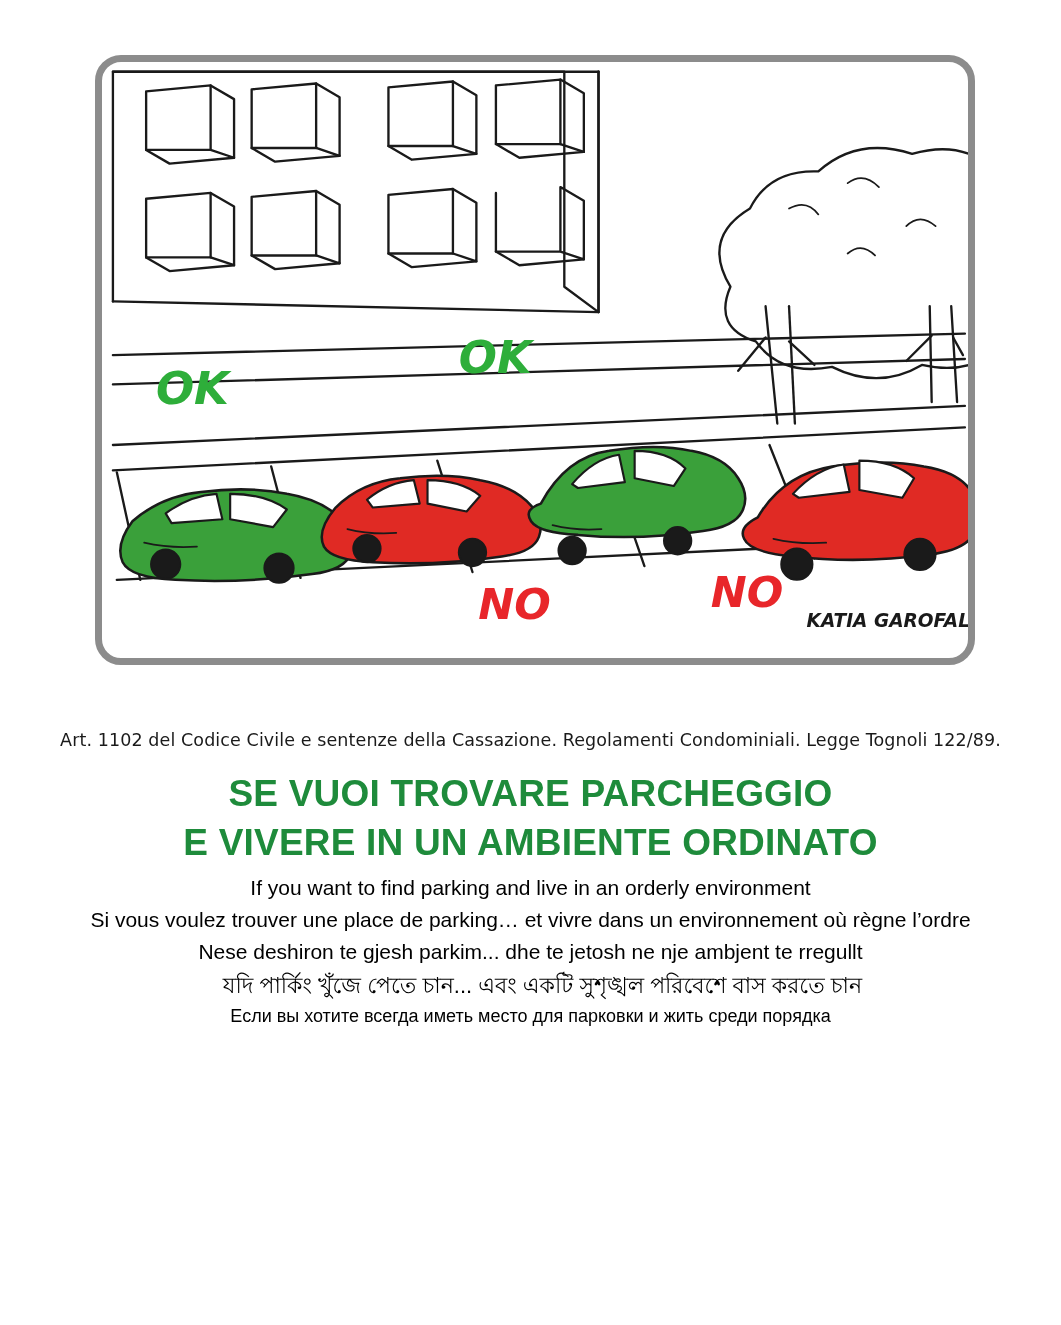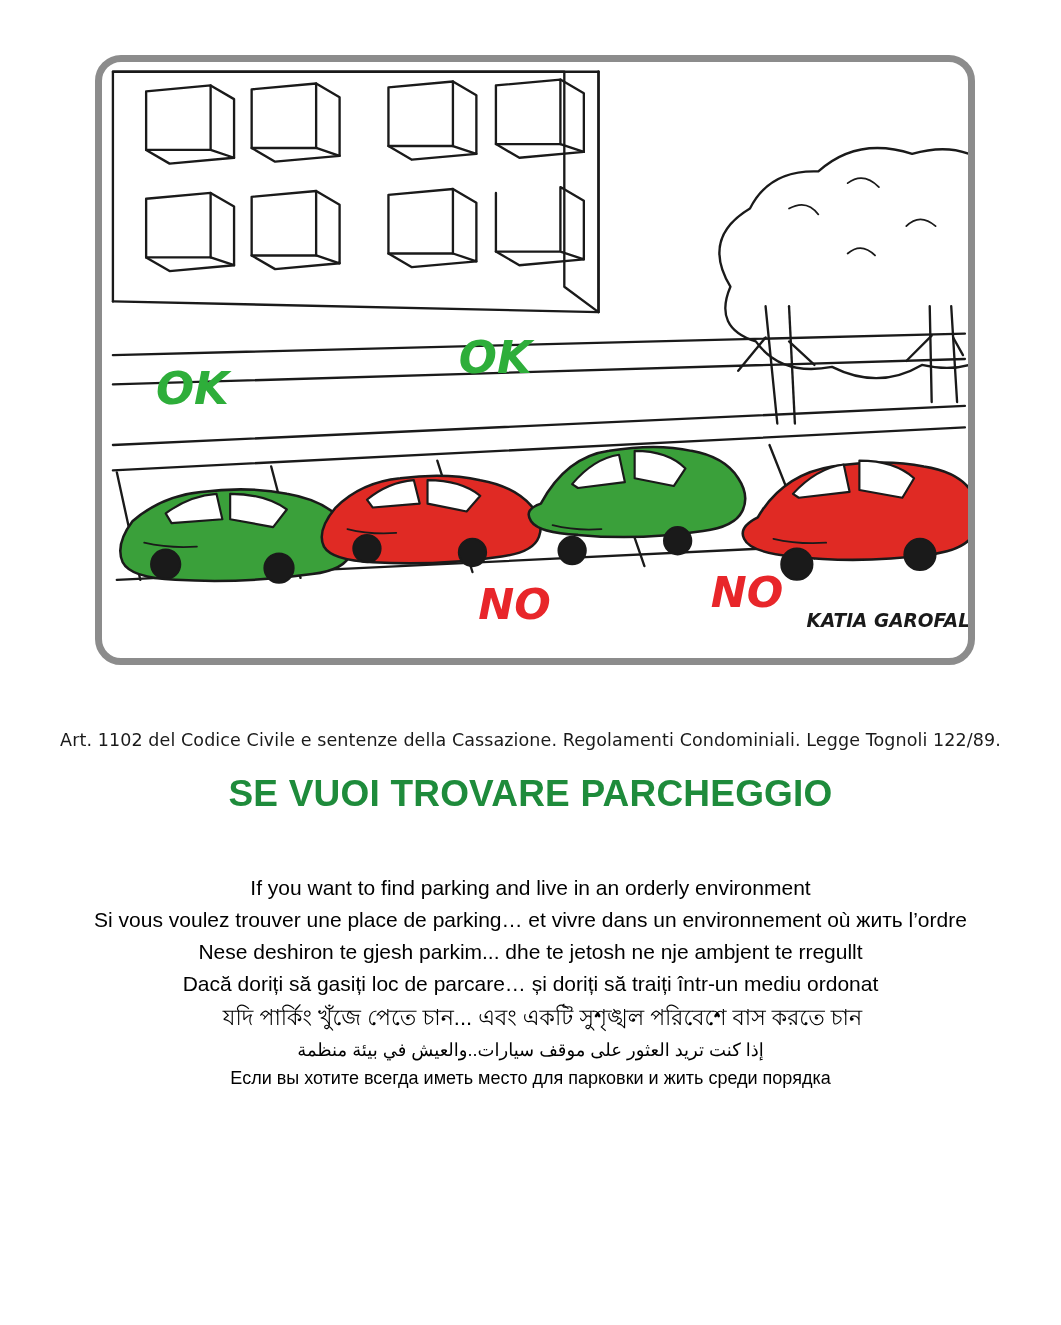"E VIVERE IN UN AMBIENTE" span.hl-line { html: none -> <span>E VIVERE IN UN AMBIENTE ORDINATO</span> }
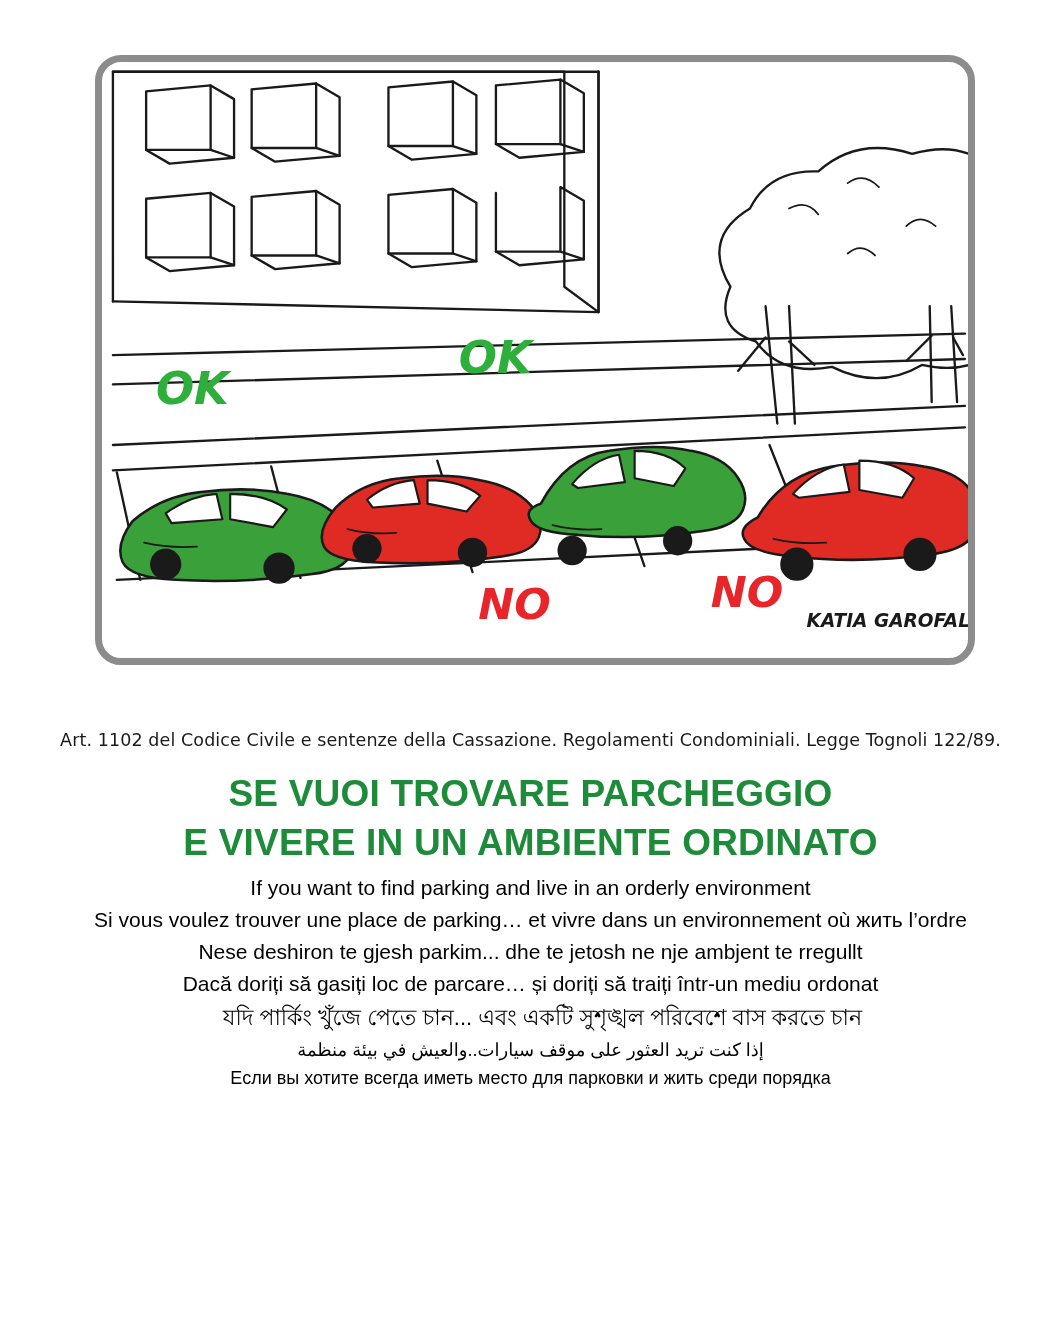"Si vous voulez trouver une" span.tr { text: жить -> règne }
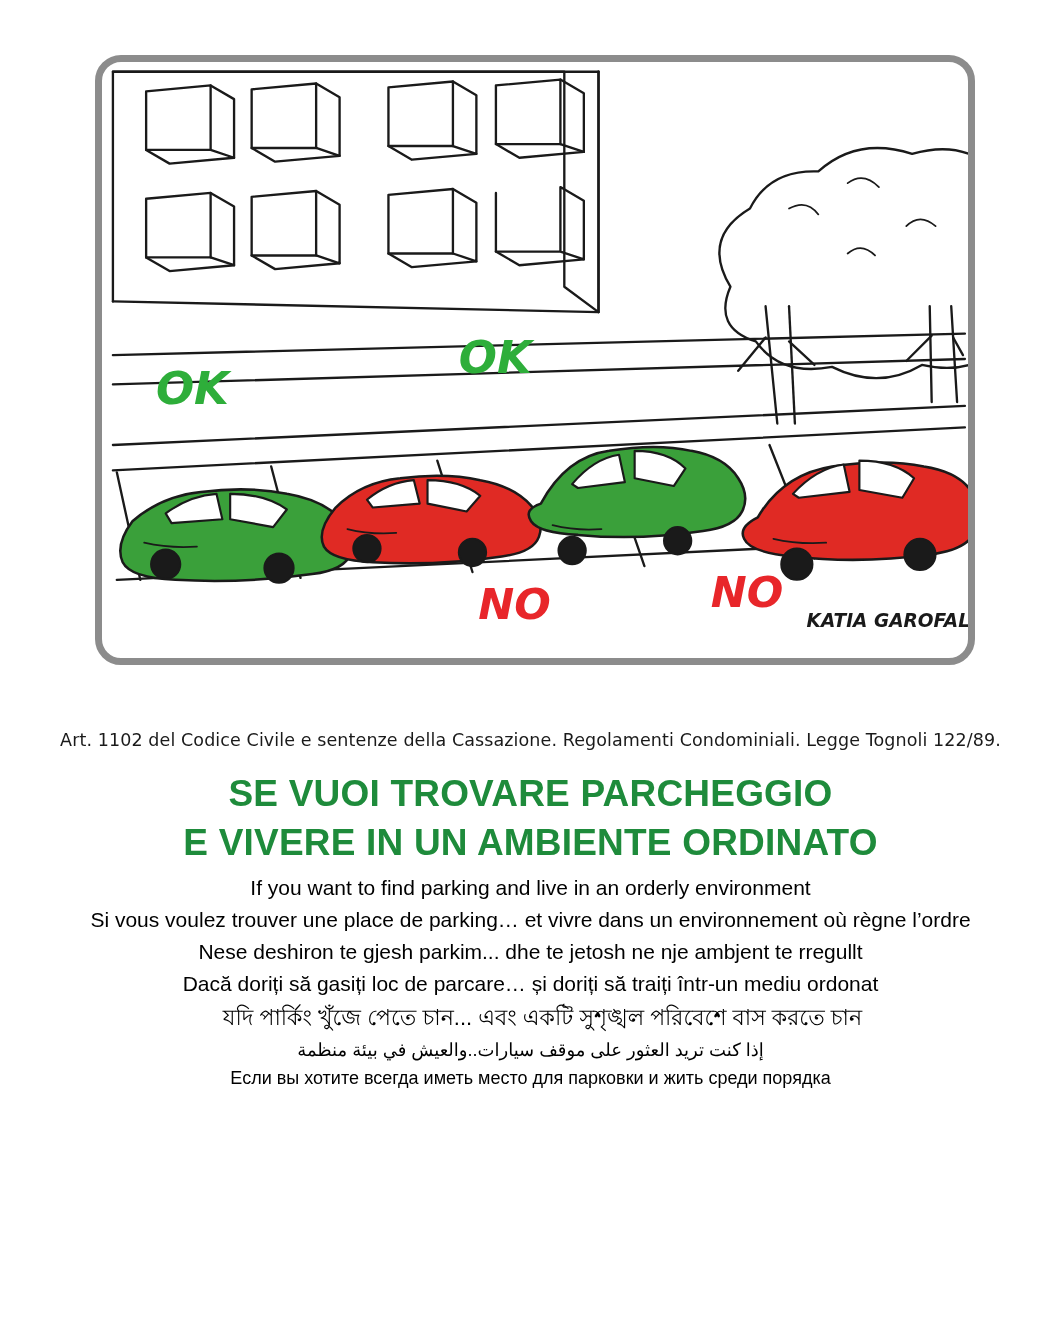"Dacă doriți să gasiți loc" span.tr { html: <span>Dacă doriți să gasiți loc de parcare… și doriți să traiți într-un mediu ordonat</span> -> none }
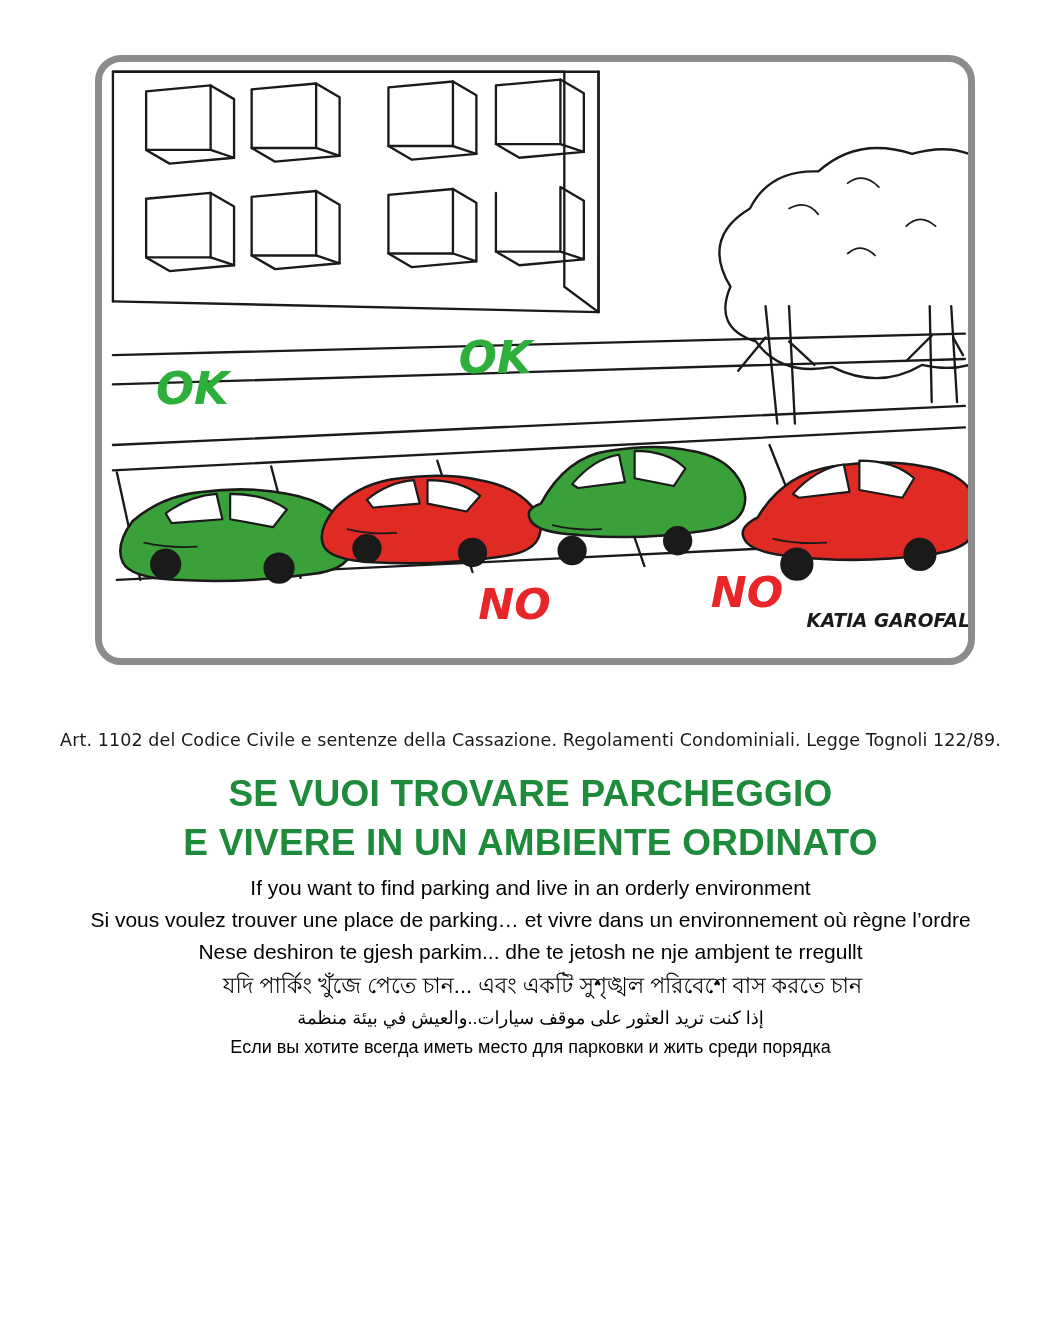"إذا كنت تريد العثور على" span.tr { html: <span>إذا كنت تريد العثور على موقف سيارات..والعيش في بيئة منظمة</span> -> none }
